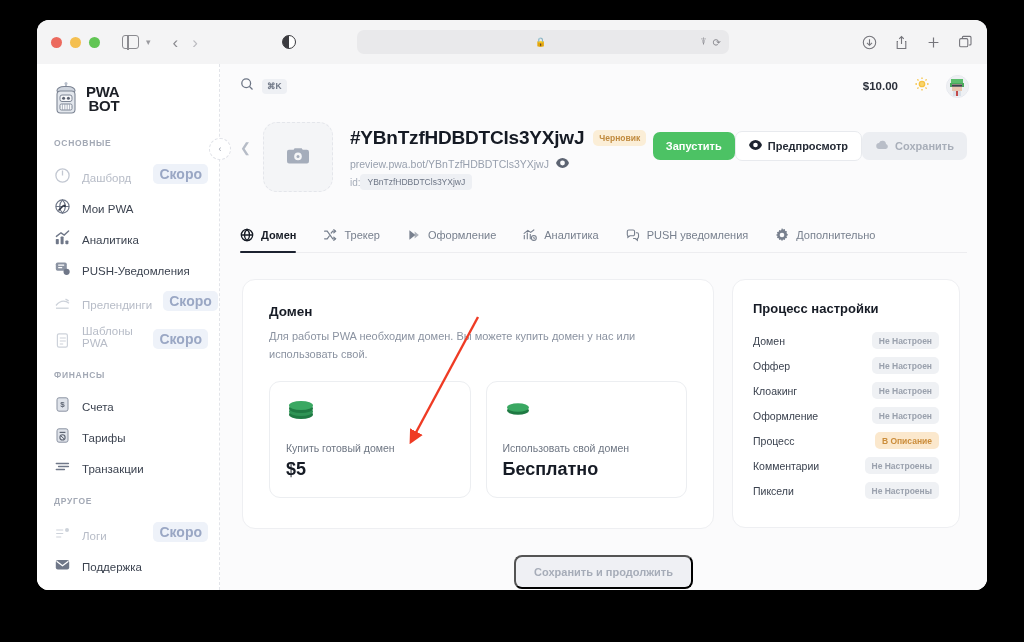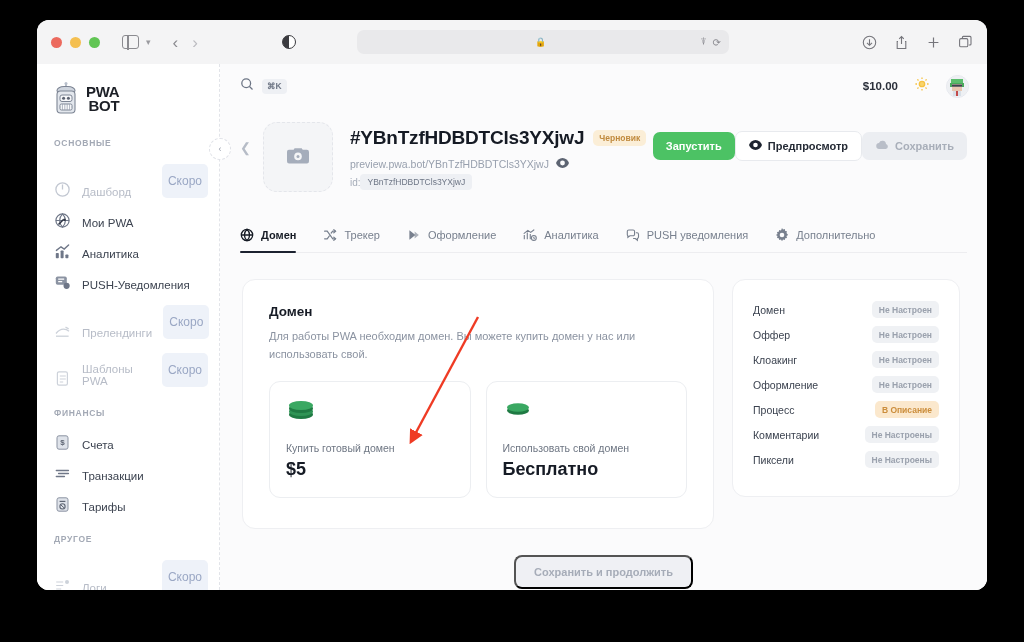"Скоро" .soon { font-size: 12px -> 14px; font-weight: 400 -> 700; padding: 10px 6px -> 2px 6px }
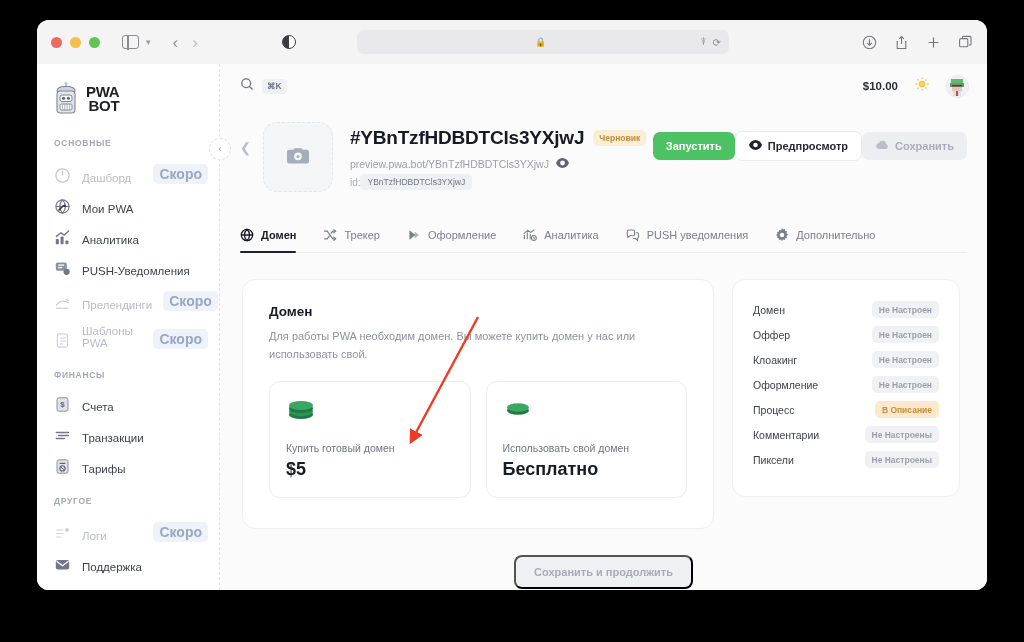"Процесс настройки" div.steps-title { html: none -> <div>Процесс настройки</div> }
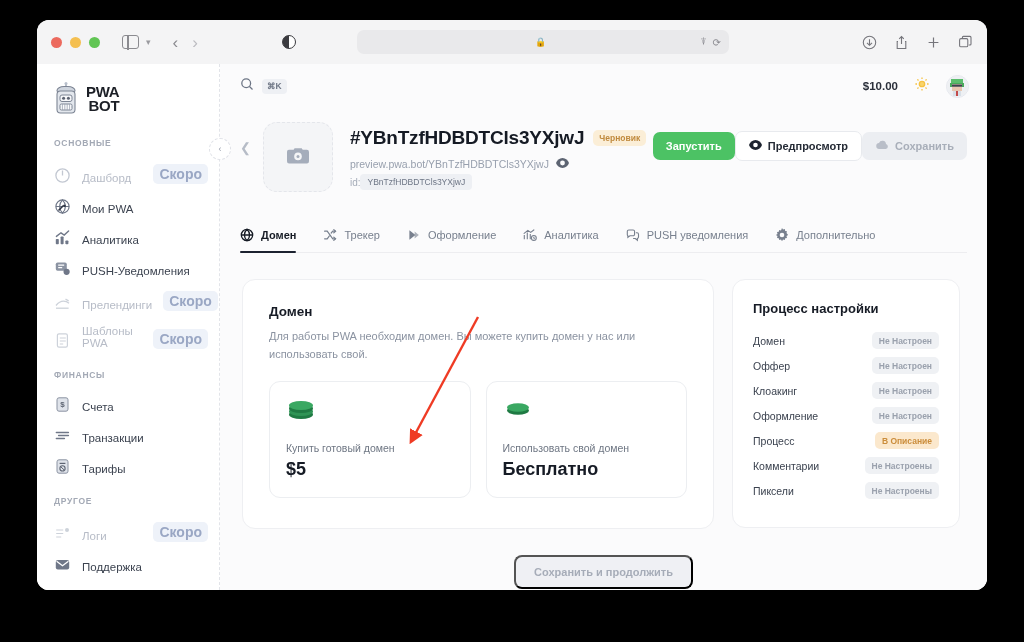"Транзакции" div.nav-item { order: before "Тарифы" -> after "Тарифы" }
